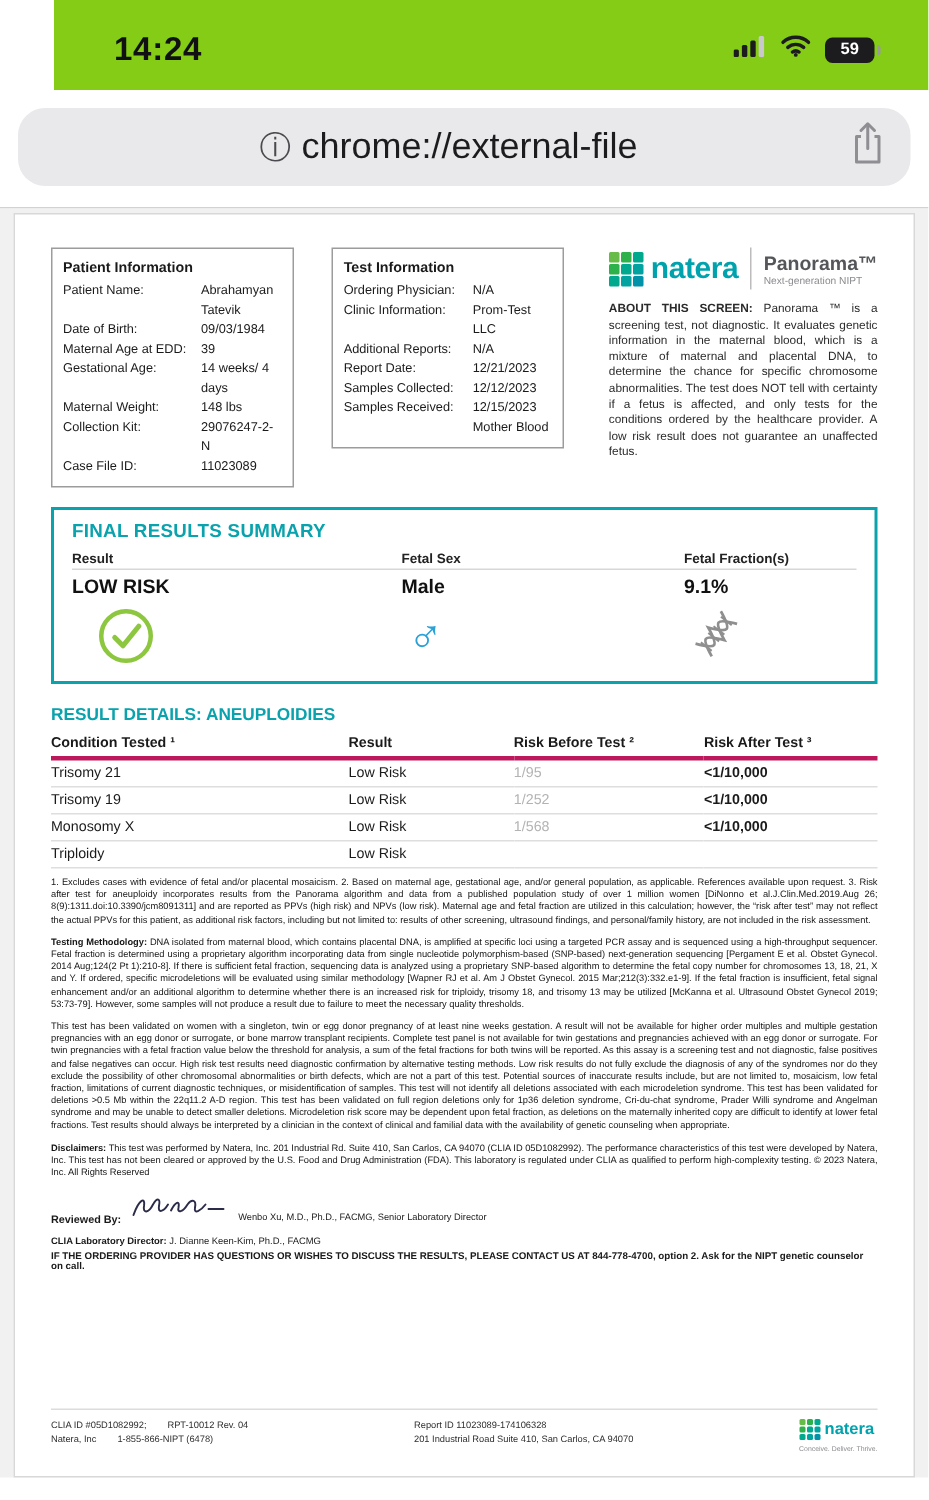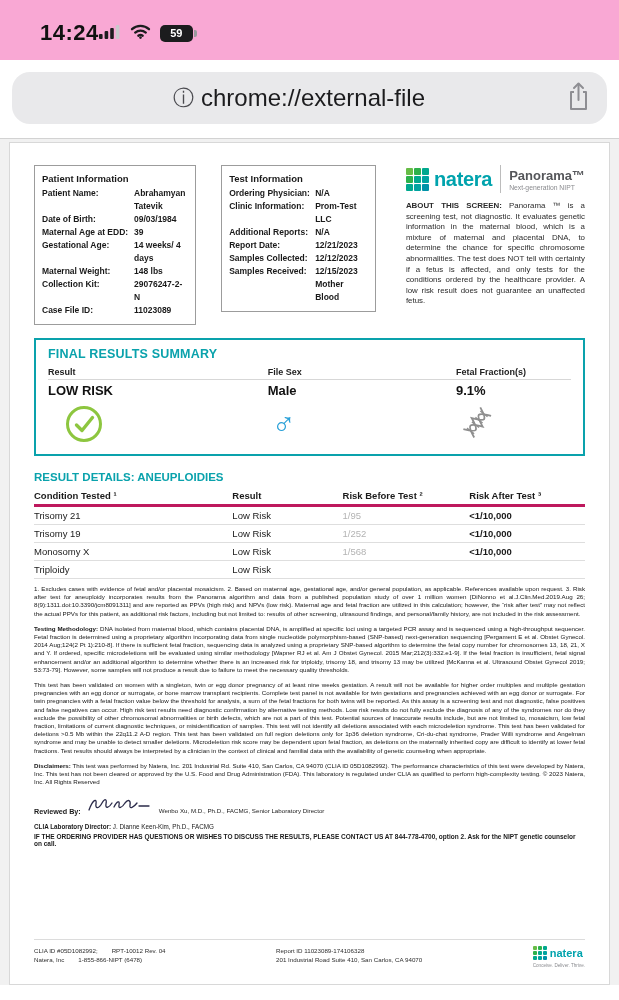"14:24" .status-bar { background: #f9a8d4 -> #84cc16; justify-content: none -> space-between; margin-left: none -> 36px }
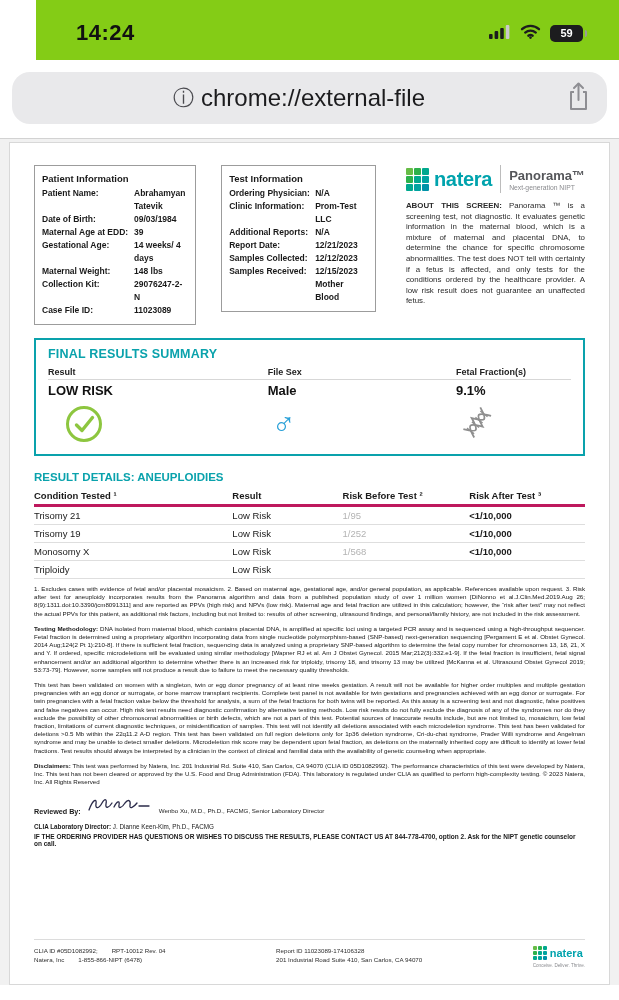"Patient Name:" .info-row .lbl { font-weight: bold -> none }
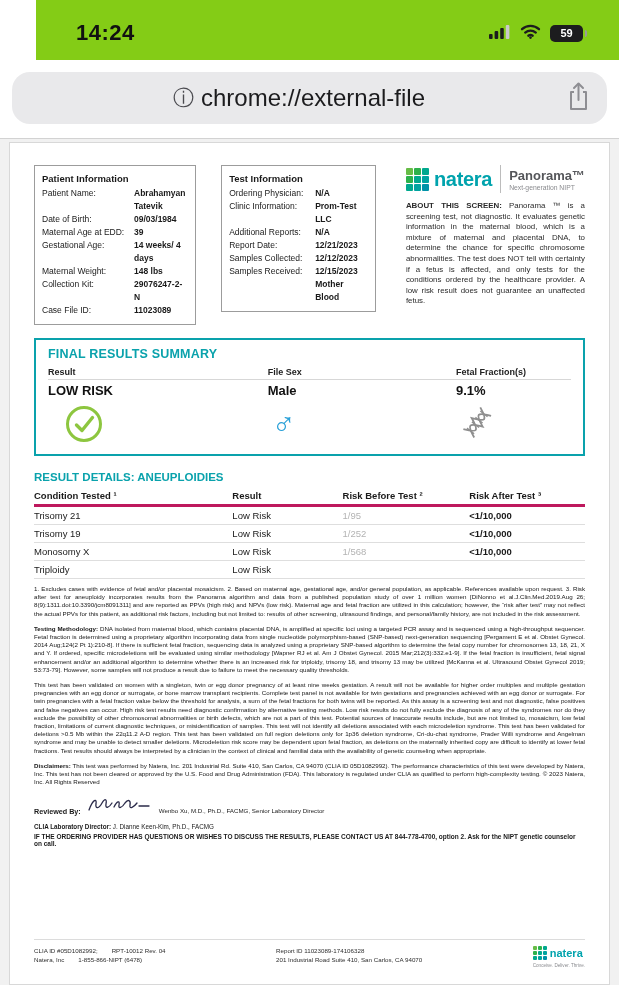"Abrahamyan Tatevik" .info-row .val { font-weight: bold -> none }
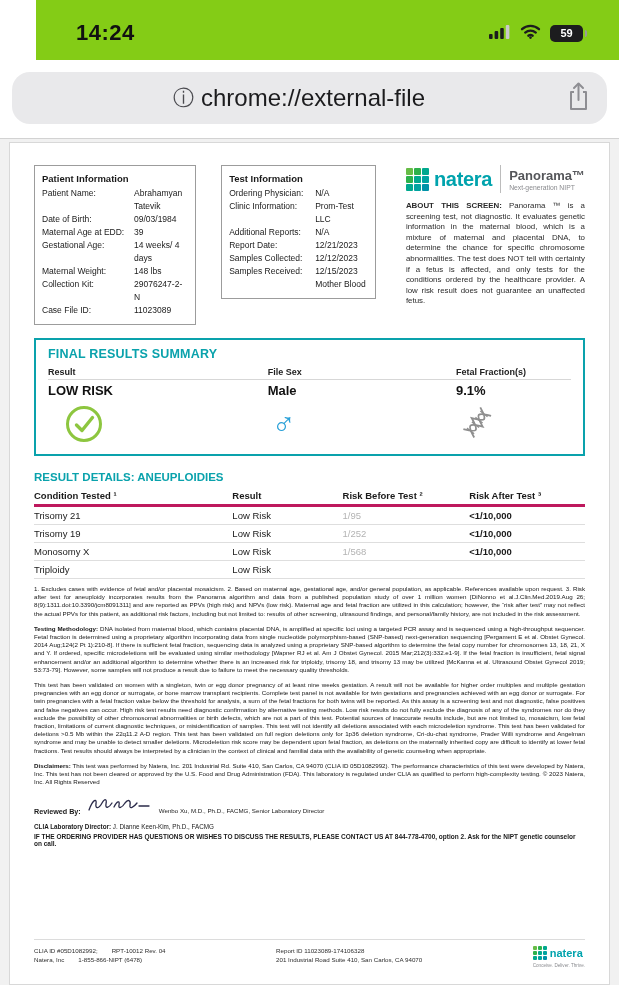"File Sex" span.sum-c2 { text: File -> Fetal }
